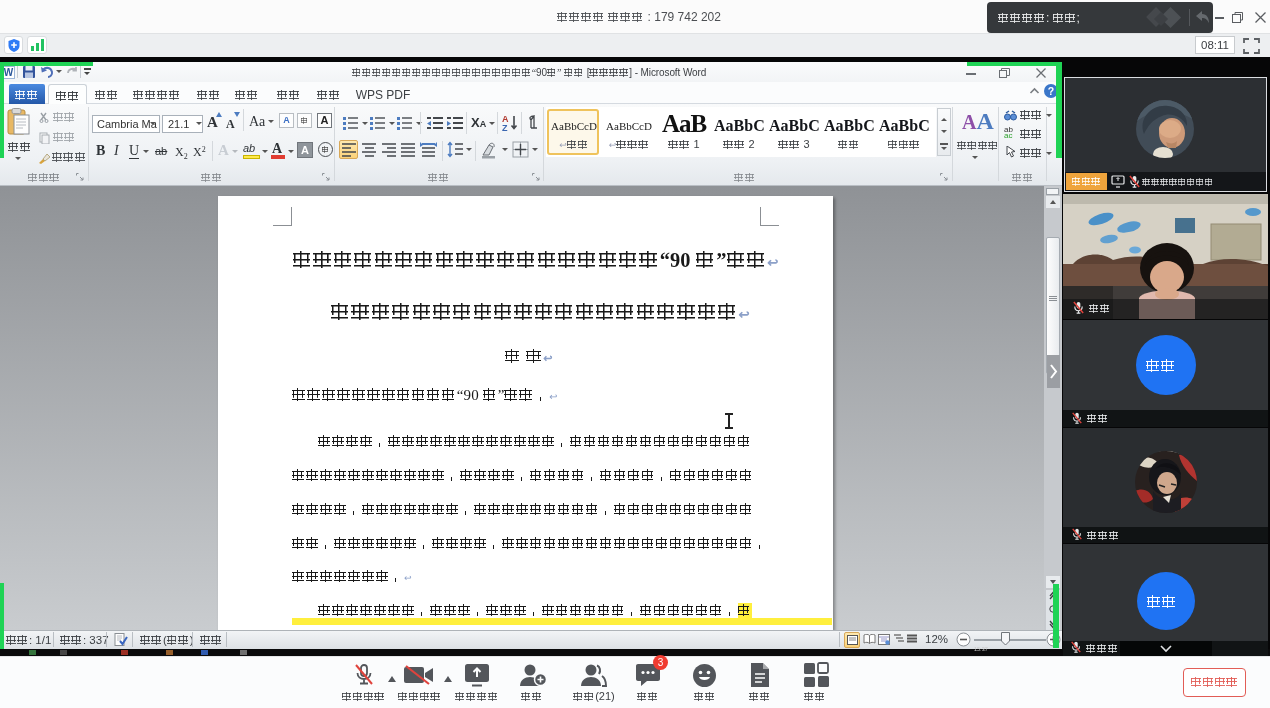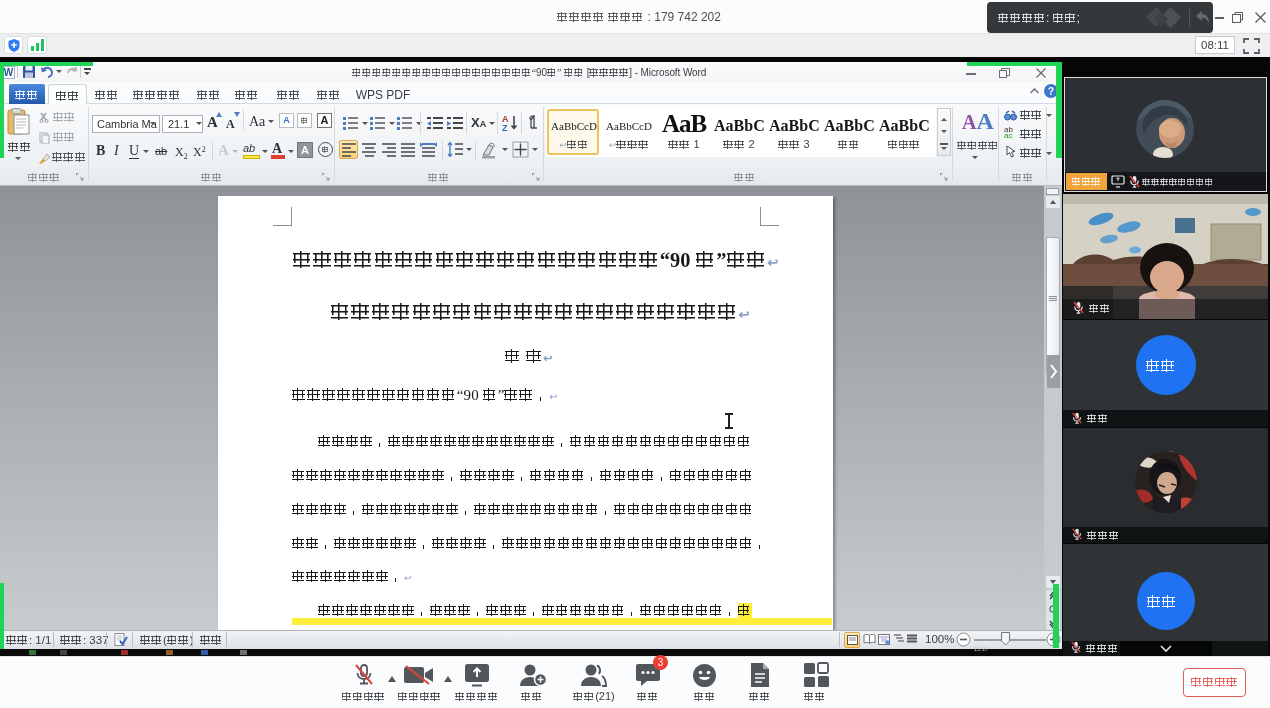"100%" div.a { text: 100% -> 12% }
